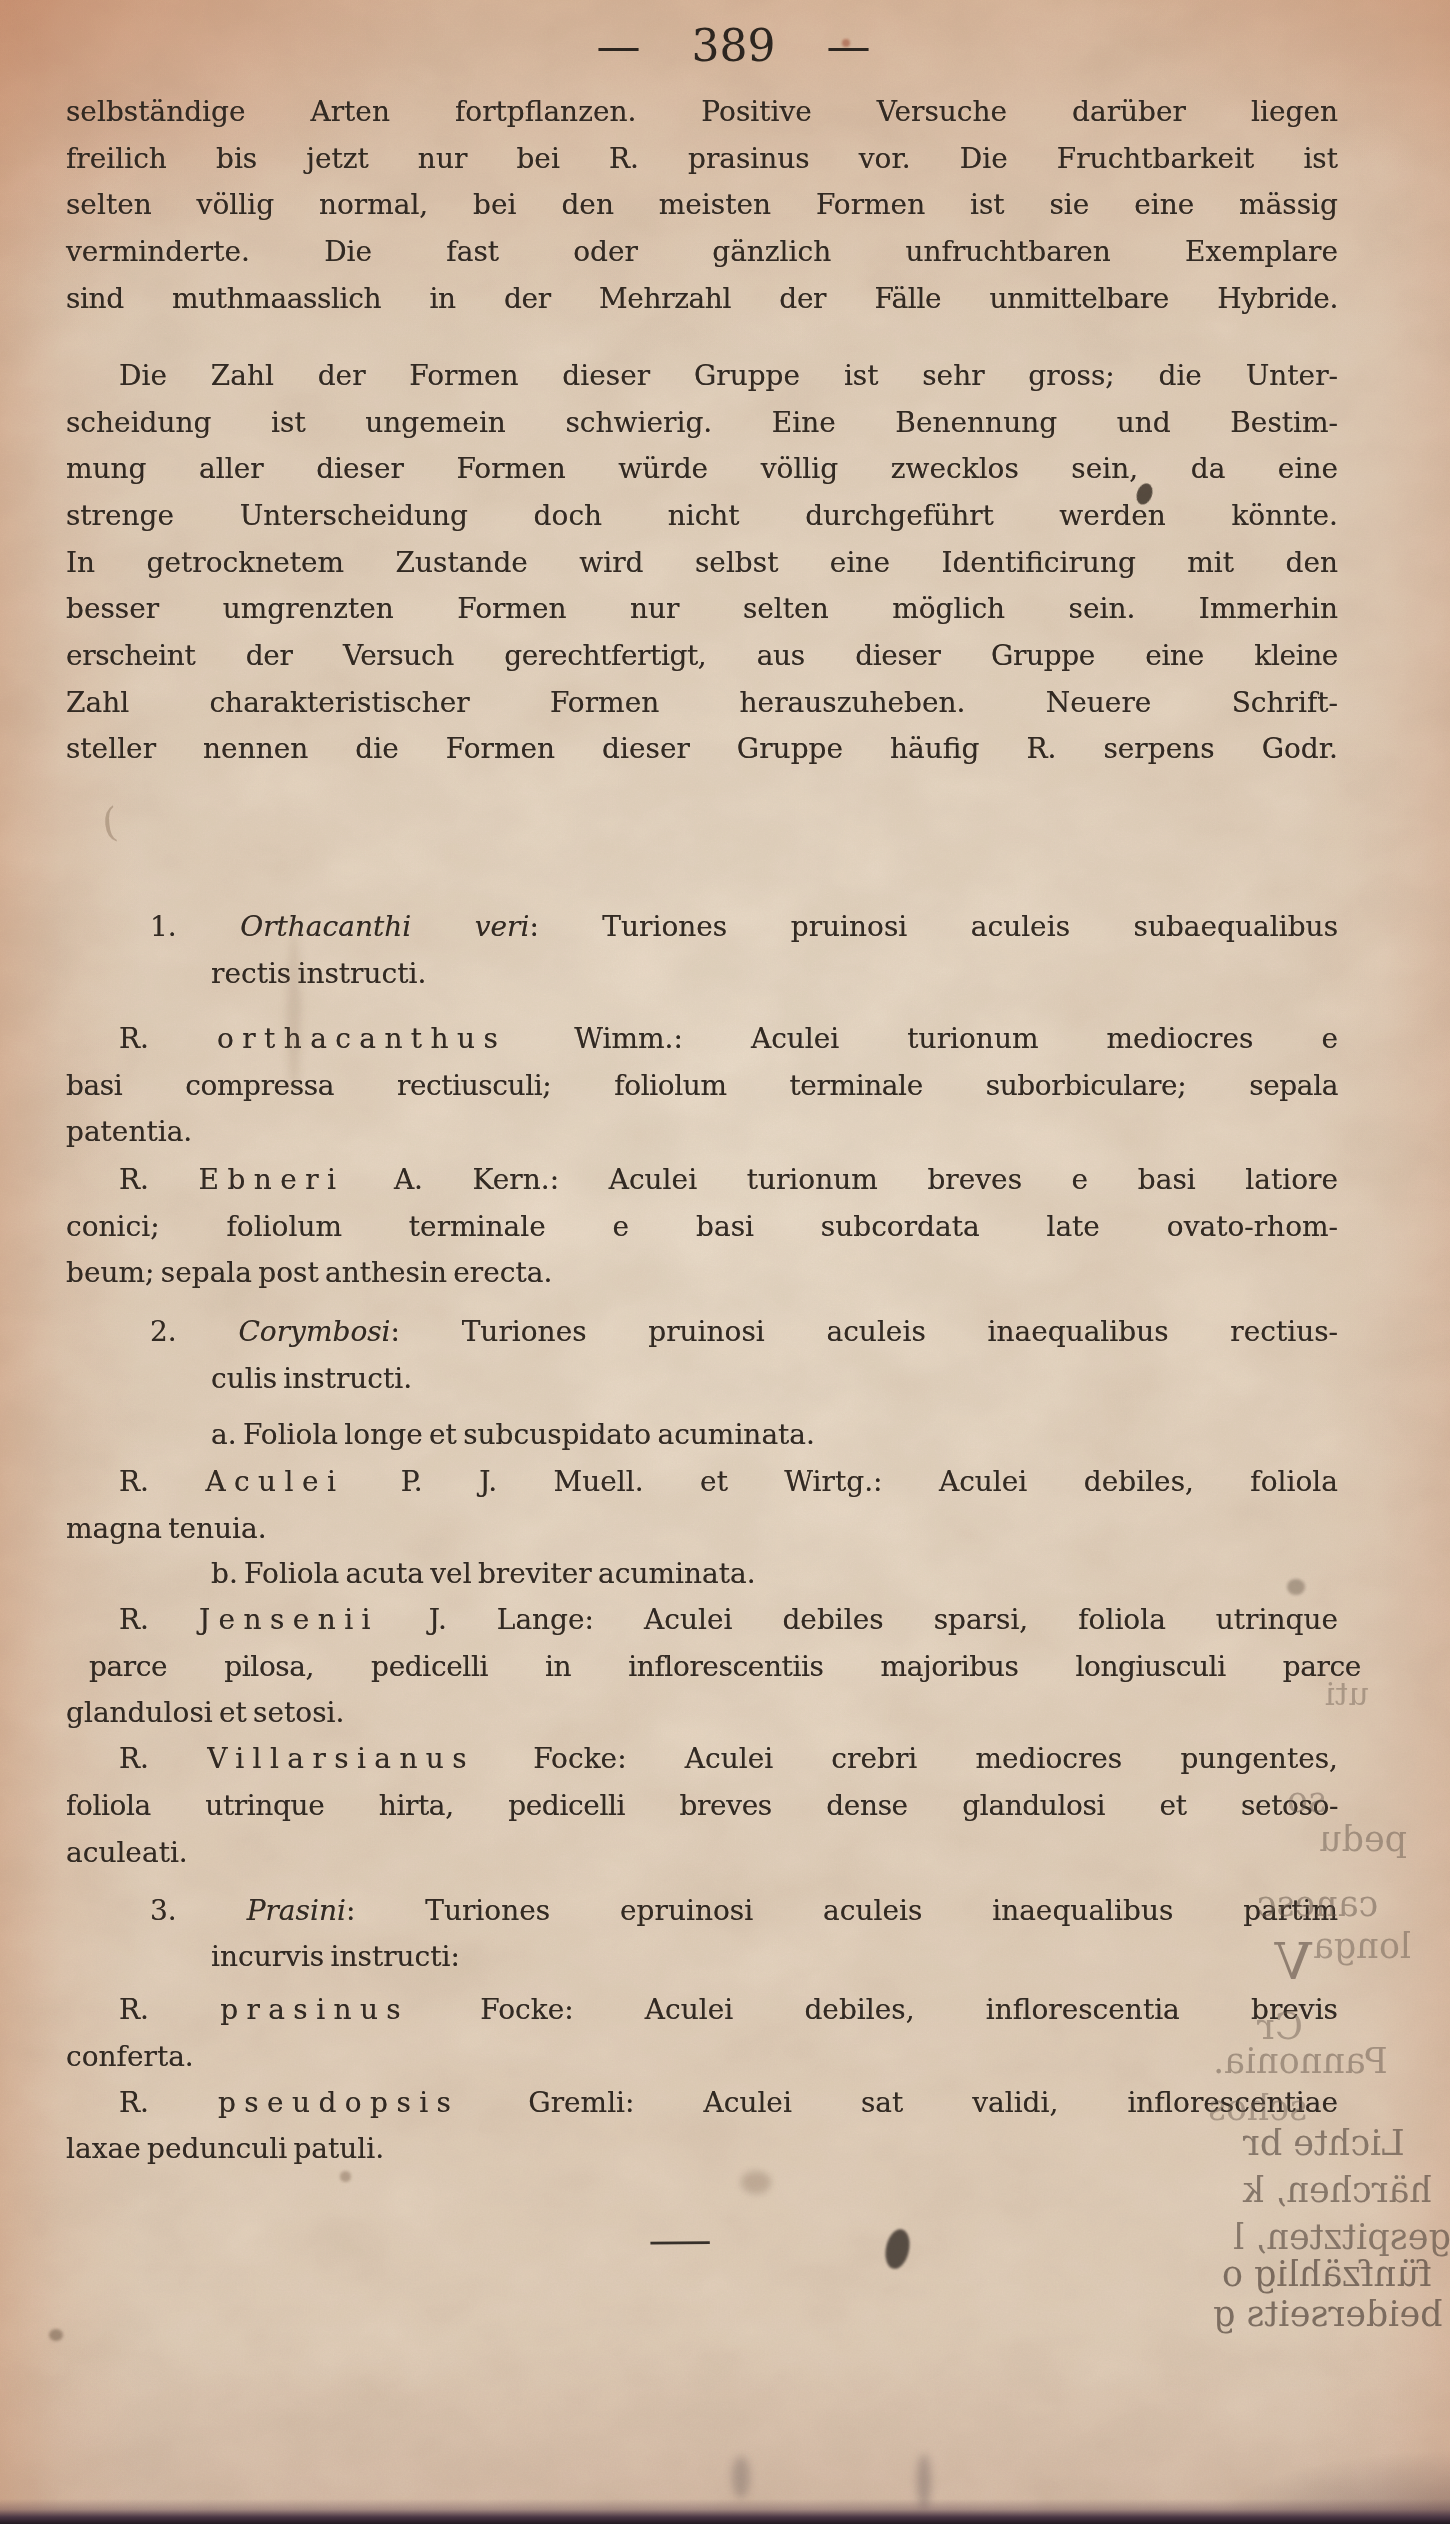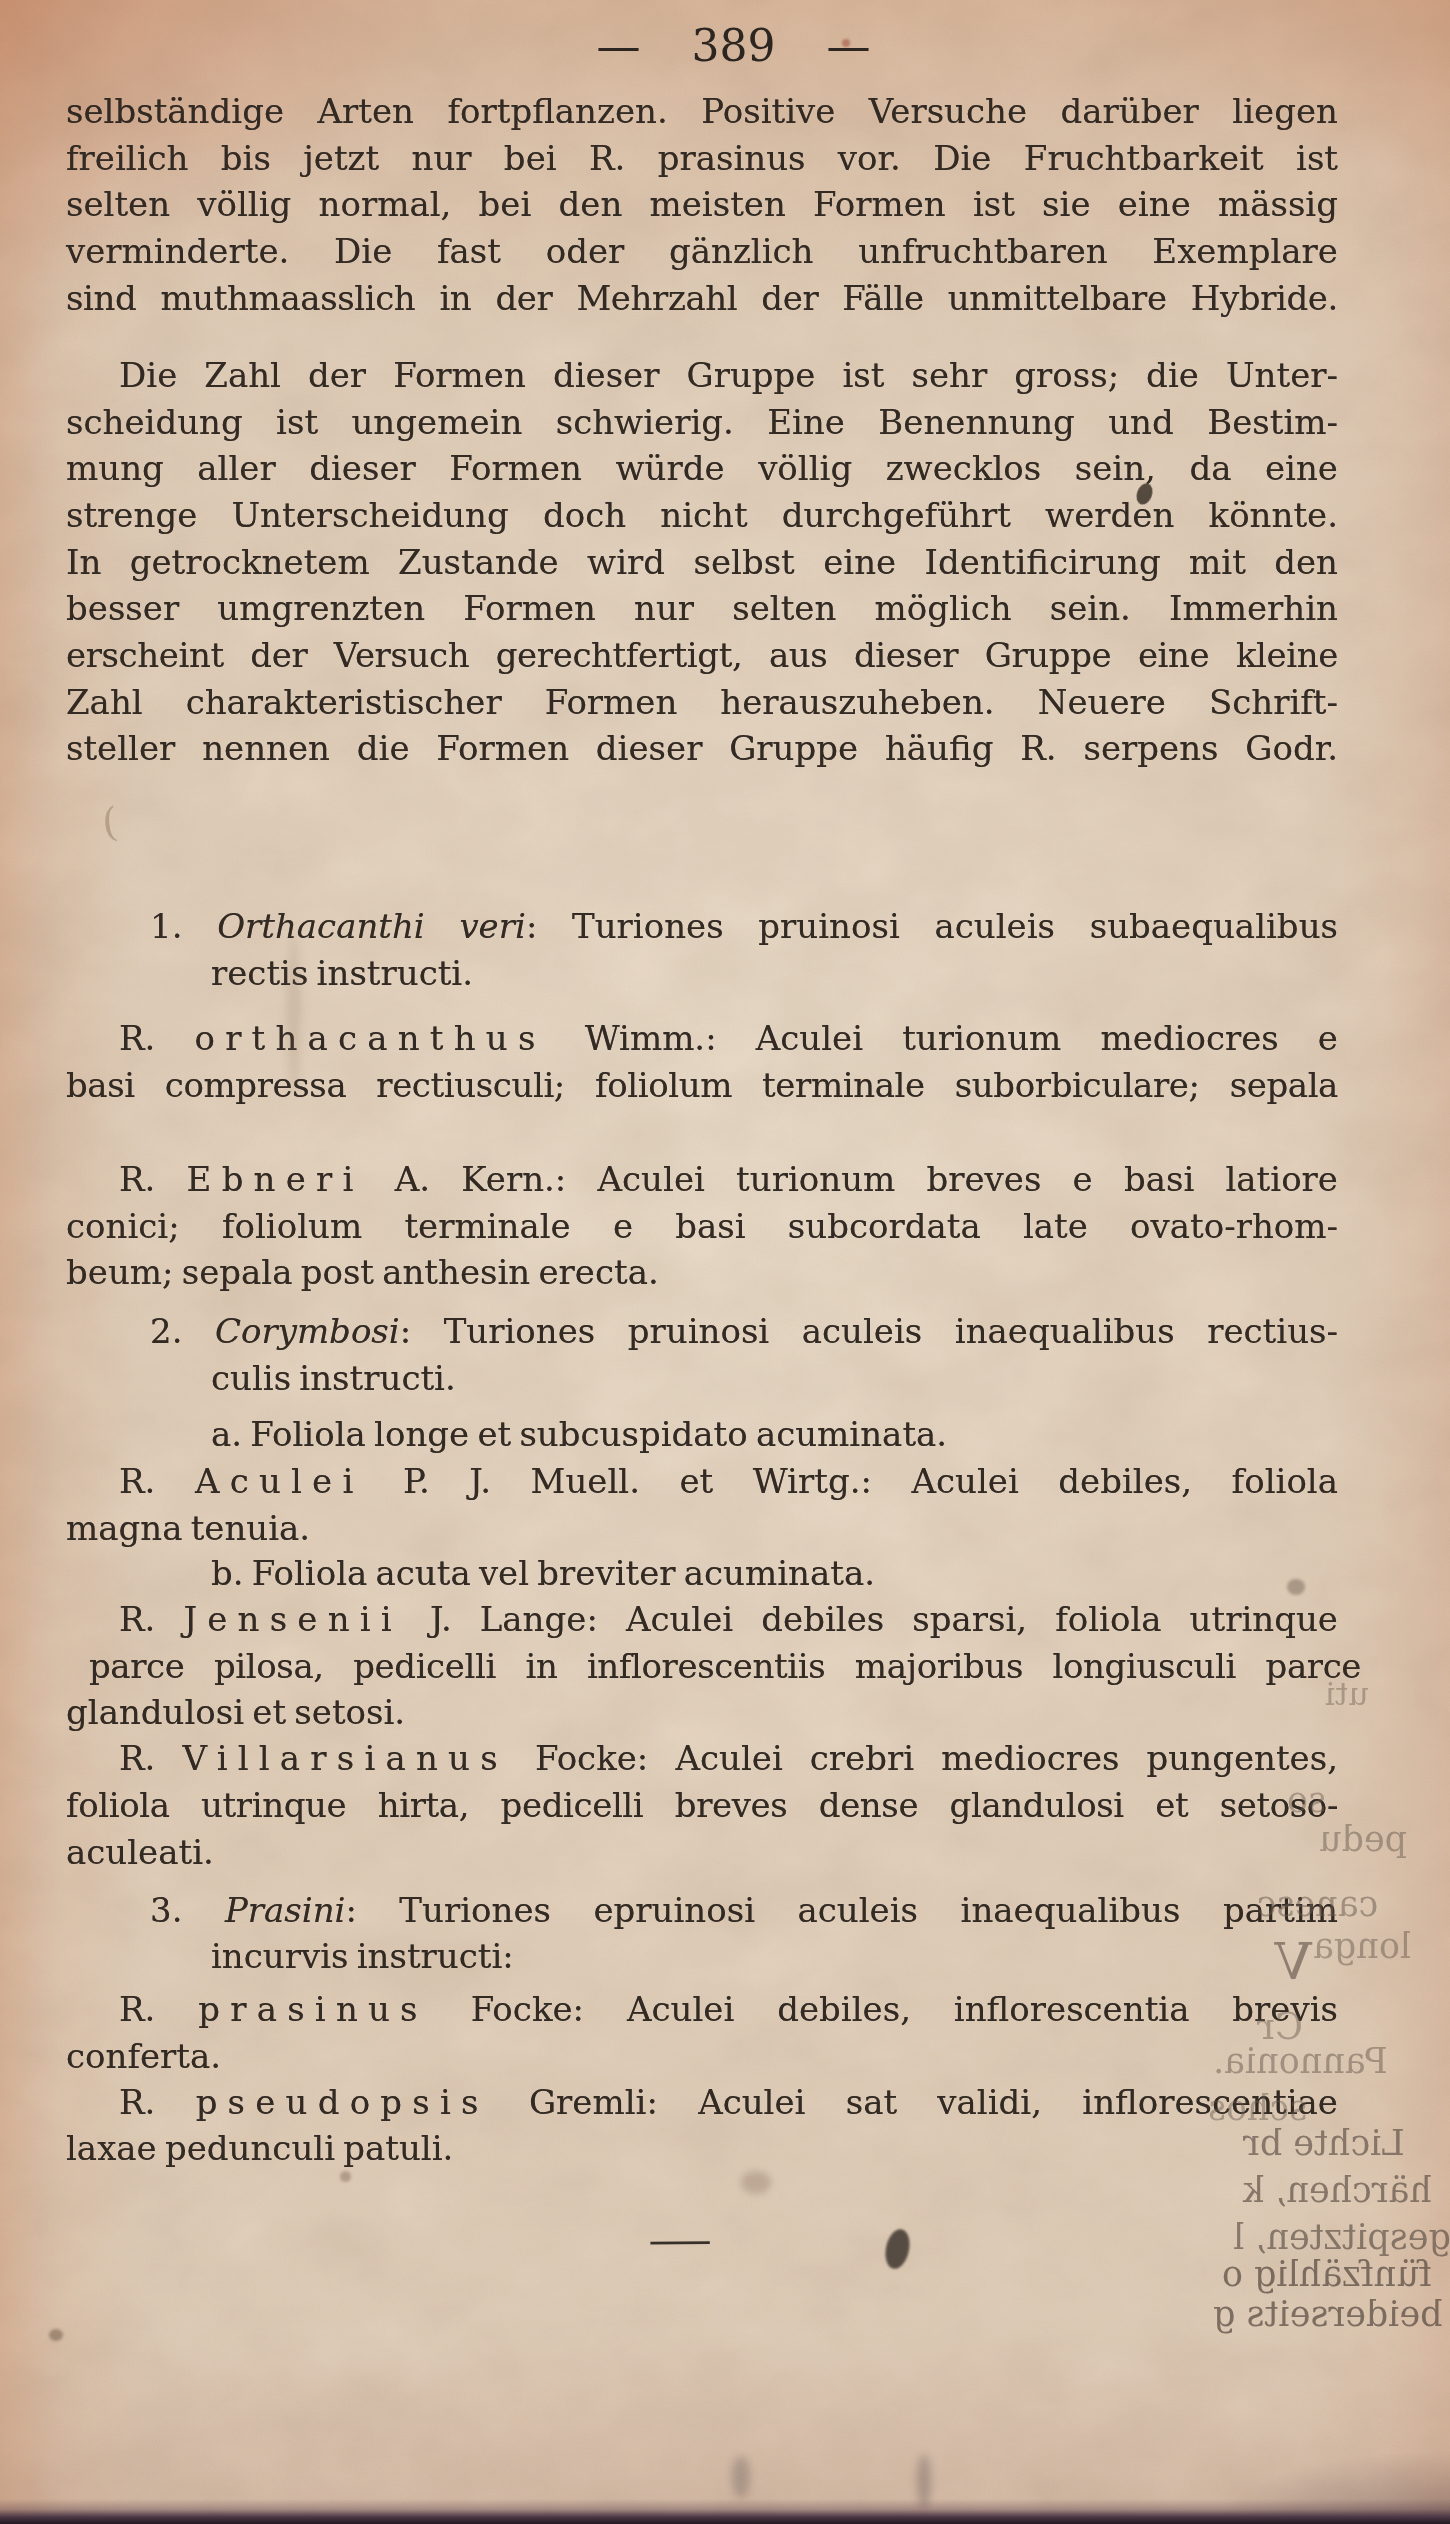"selbständige Arten fortpflanzen." .line { font-size: 34px -> 28px }
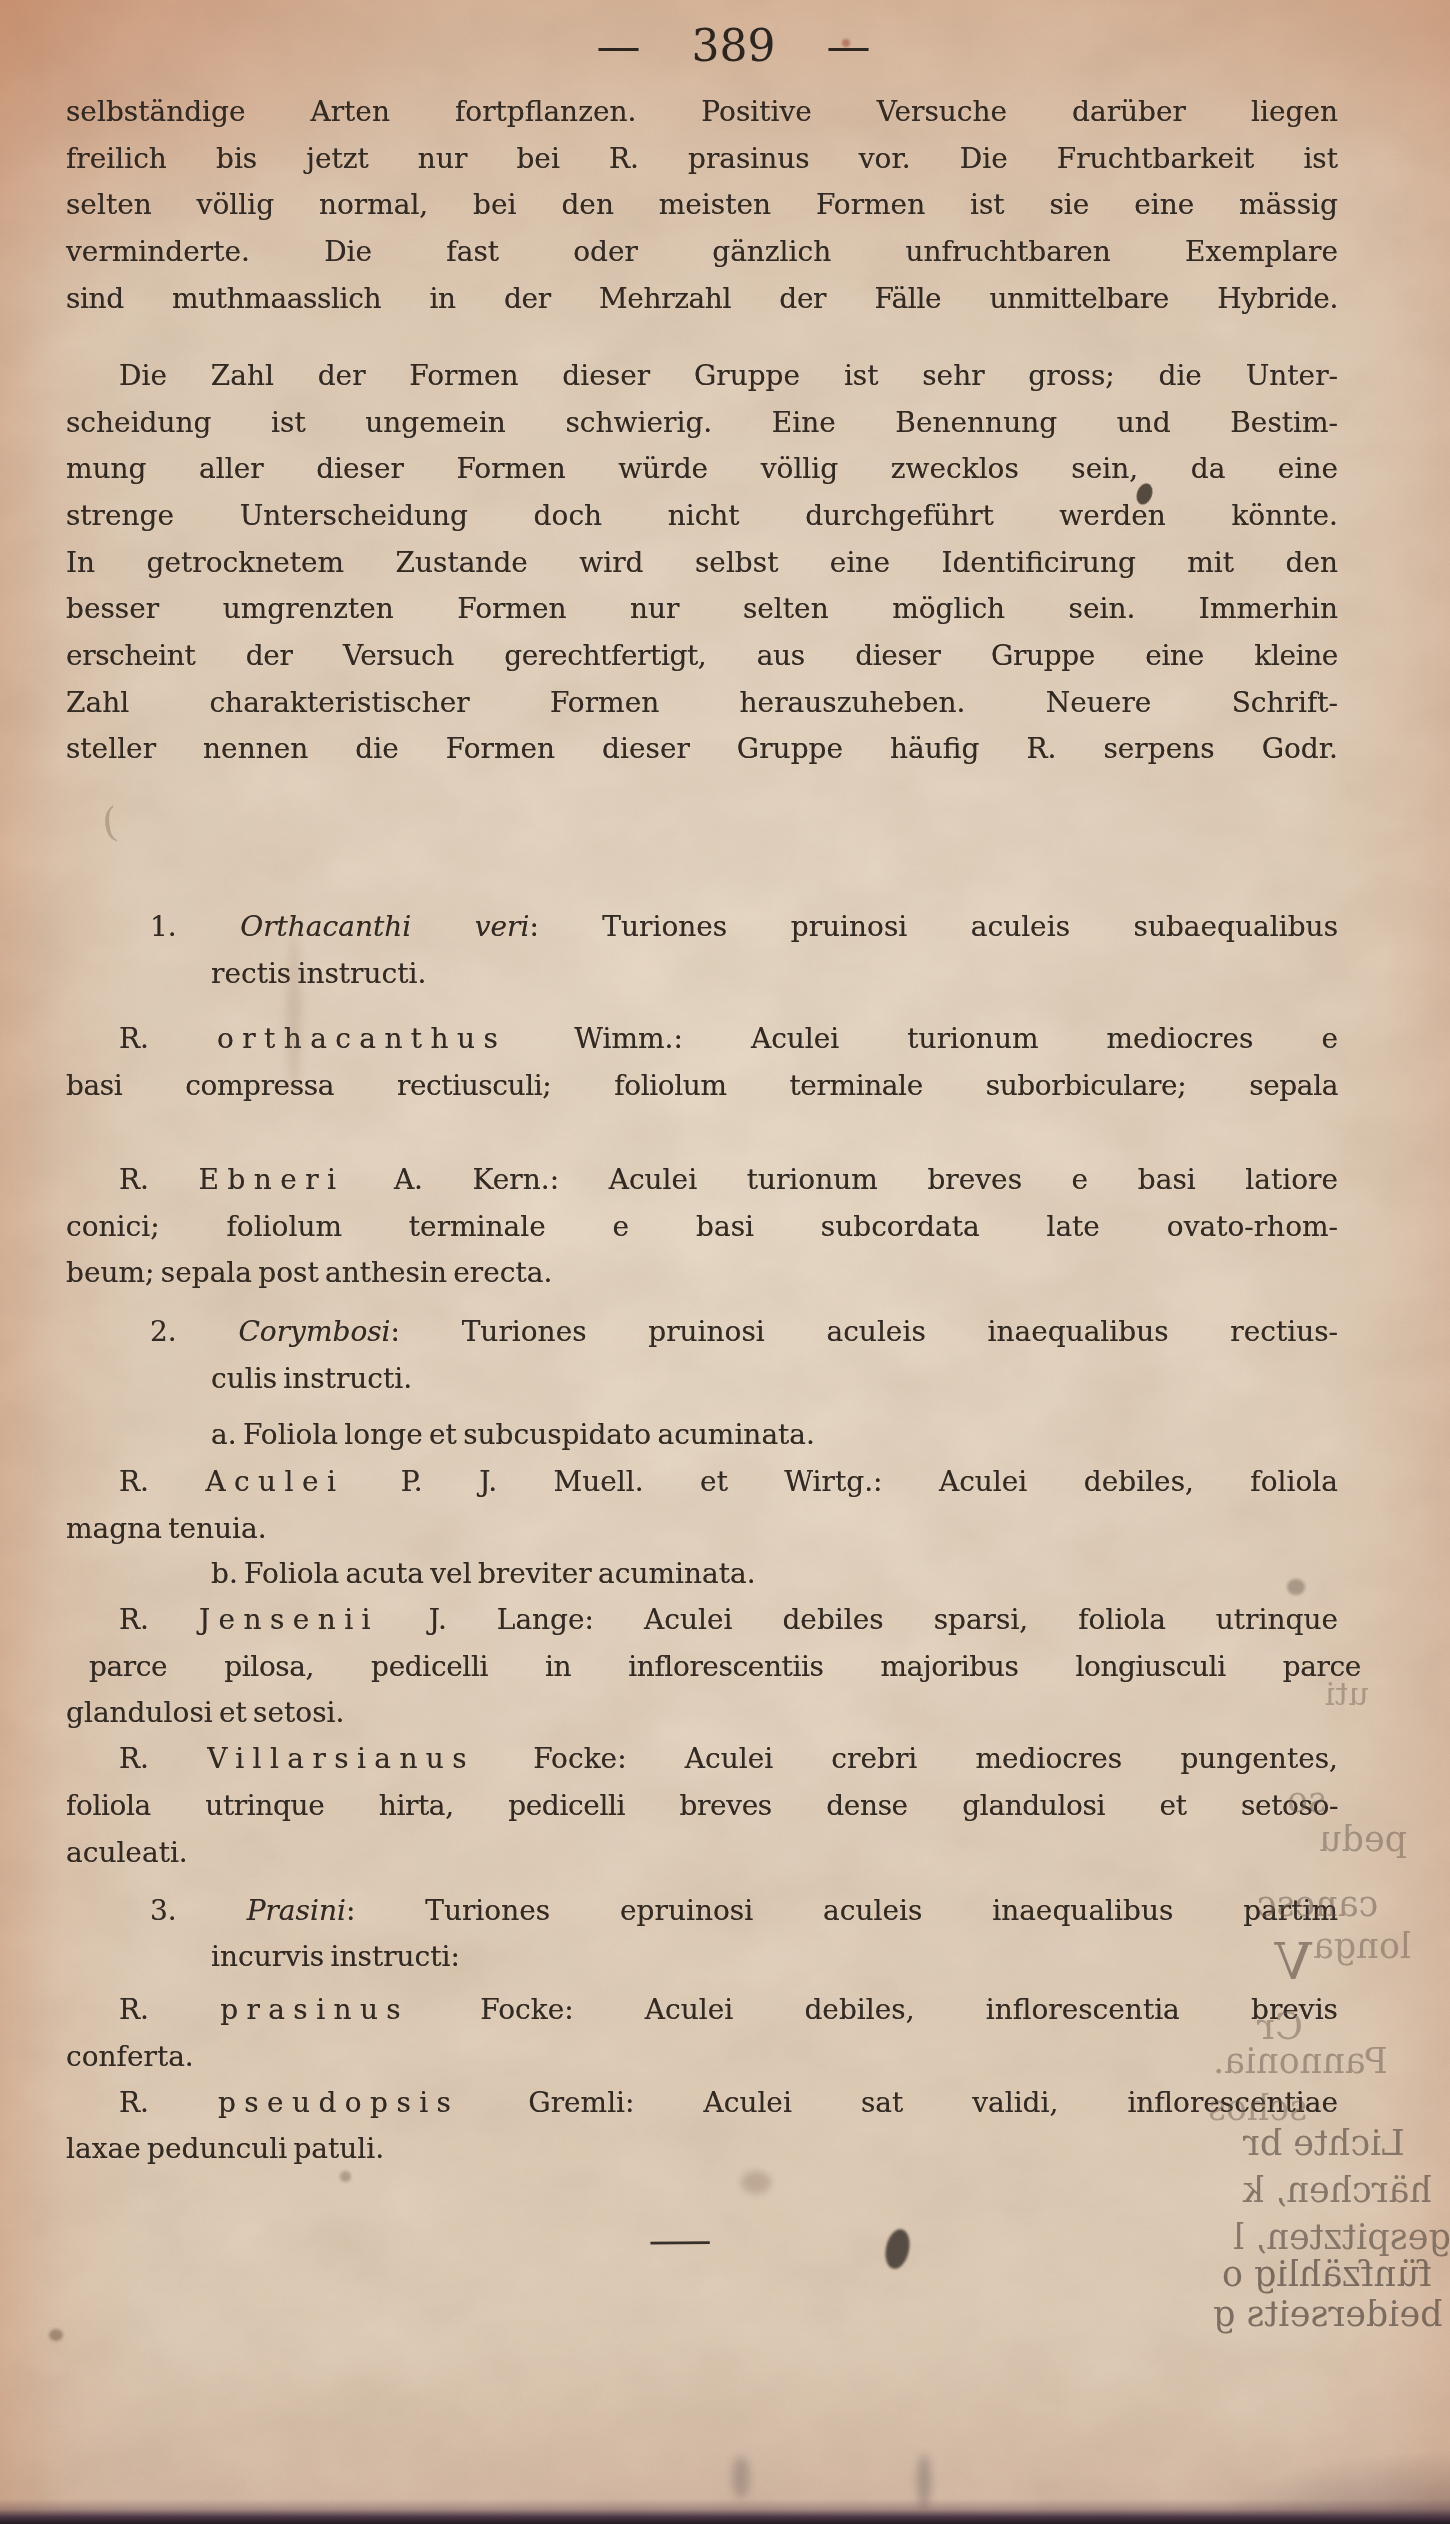"patentia." div.line { html: none -> <div>patentia.</div> }
